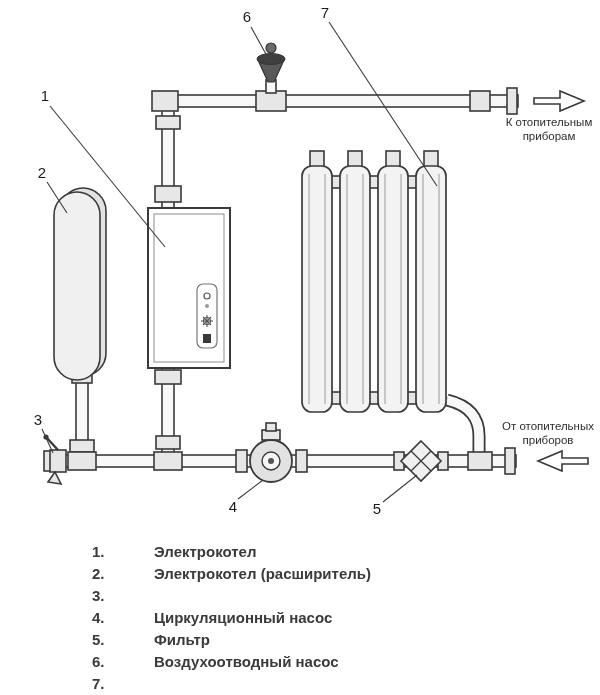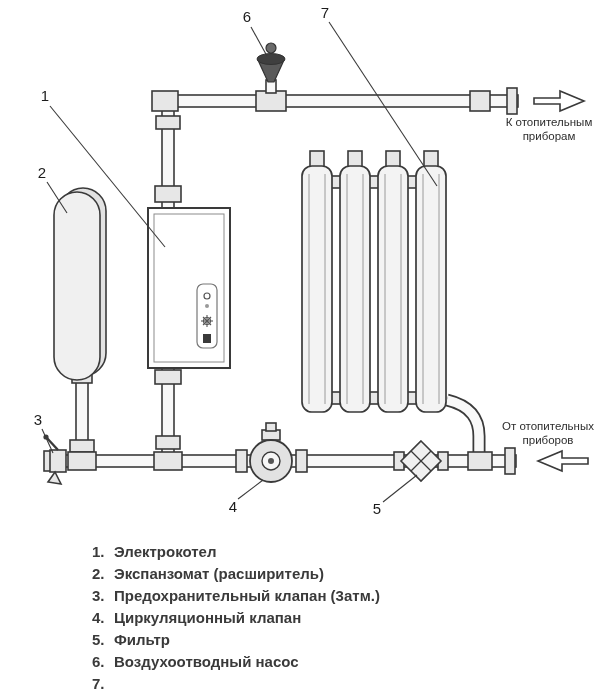"Электрокотел" .legend-row .txt { margin-left: none -> 40px }
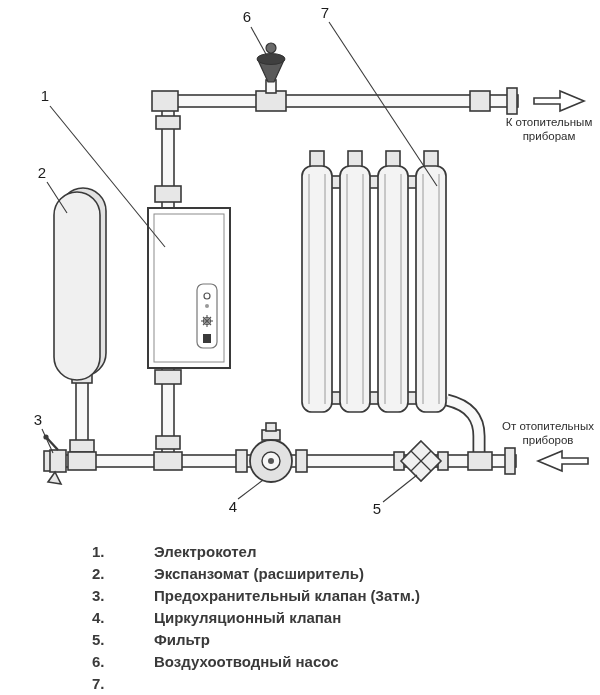"Экспанзомат (расширитель)" span.txt { text: Экспанзомат -> Электрокотел }
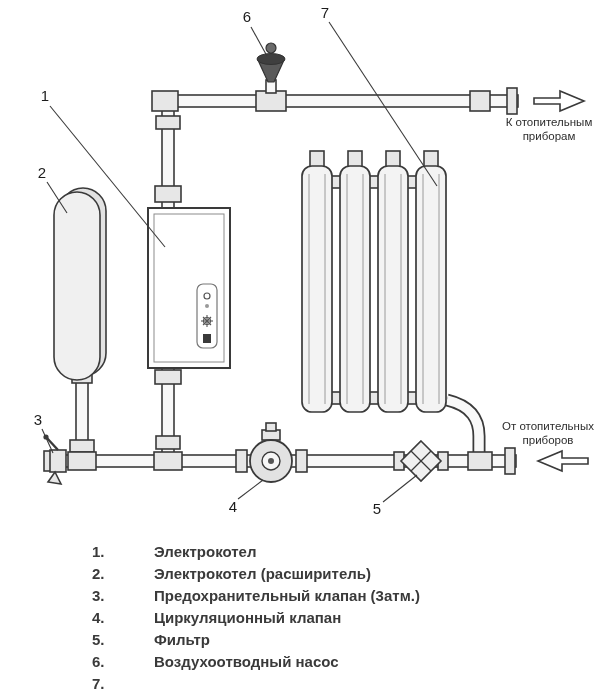"Предохранительный клапан (3атм.)" span.txt { html: <span>Предохранительный клапан (3атм.)</span> -> none }
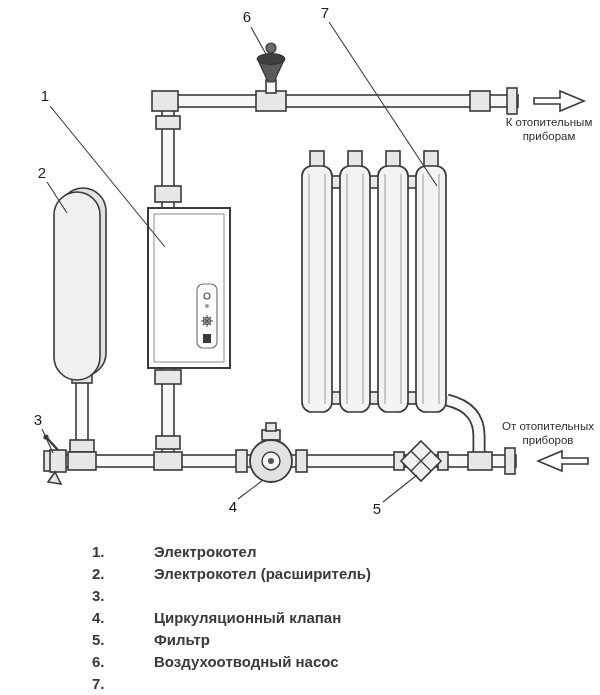"Циркуляционный клапан" span.txt { text: клапан -> насос }
